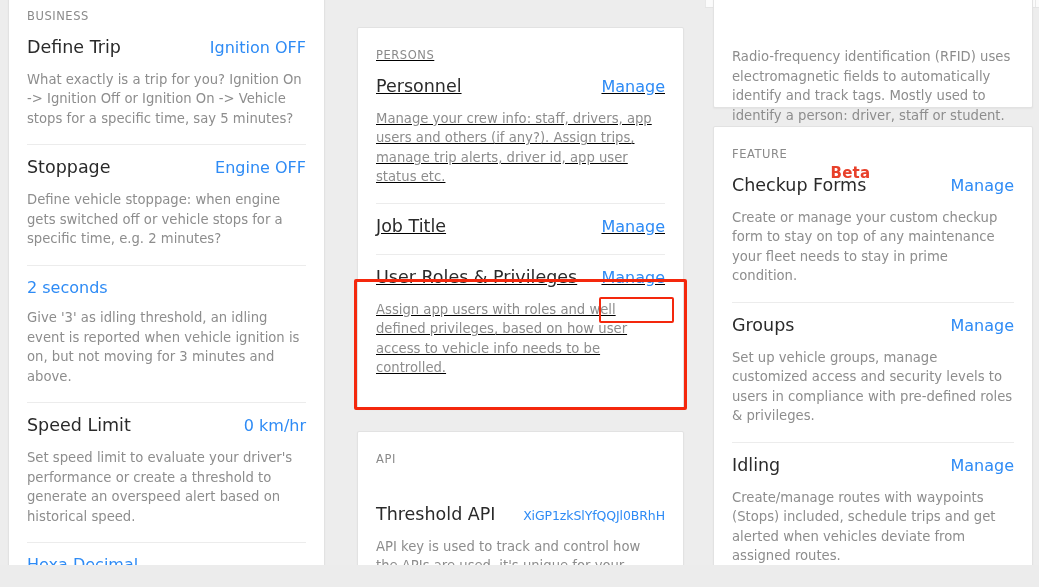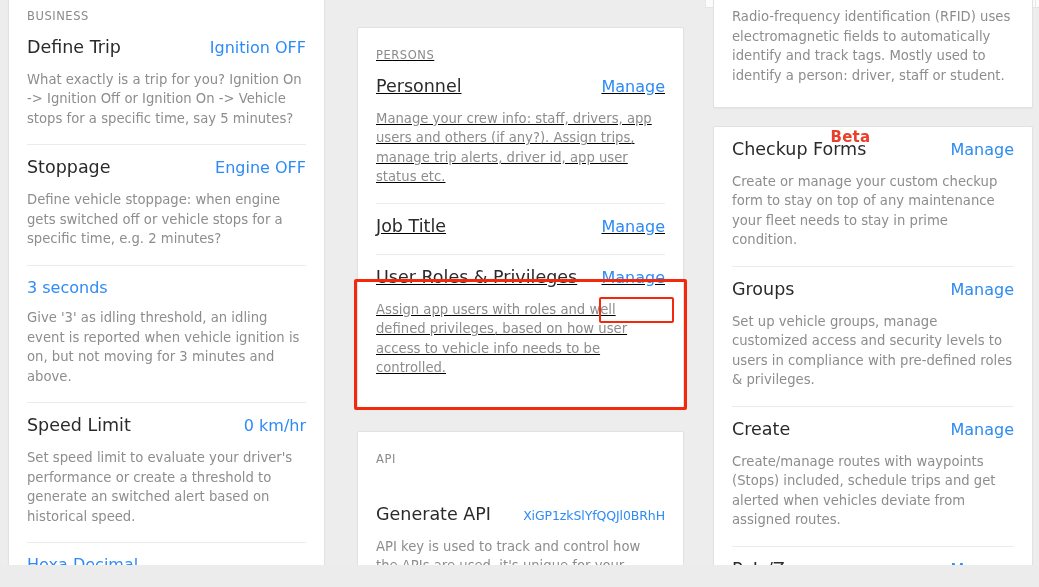"Radio-frequency identification (RFID)" div.entry-desc { margin-top: 72px -> 112px }
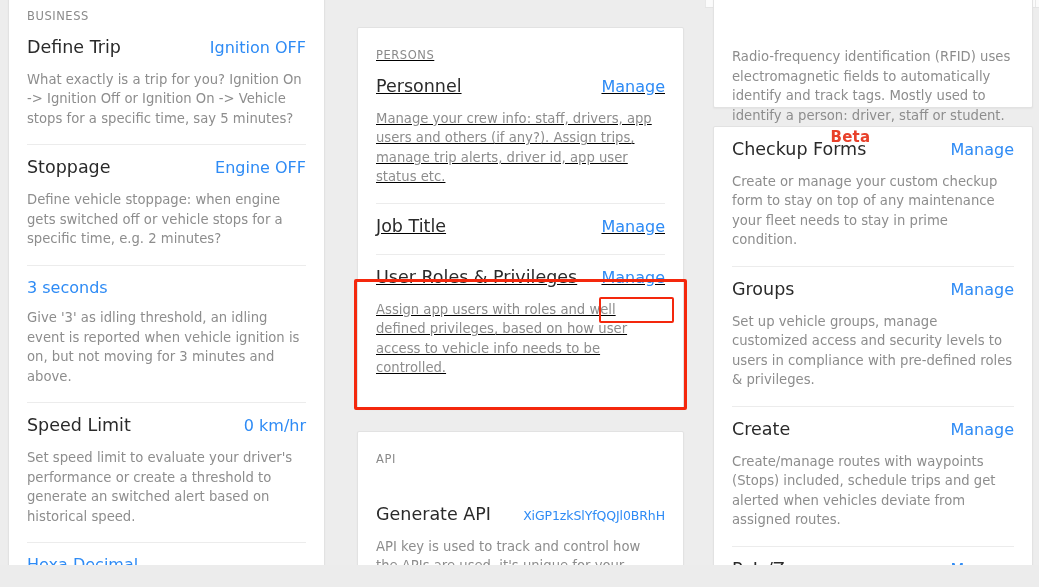"FEATURE" div.section-label { html: none -> <div>FEATURE</div> }
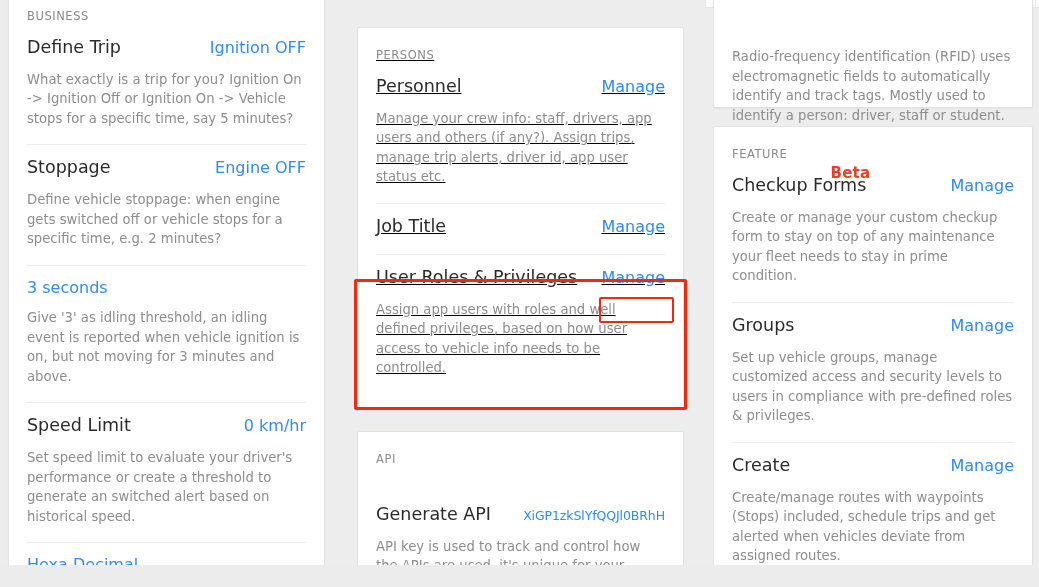"3 seconds" div.entry-action { text: 3 -> 2 }
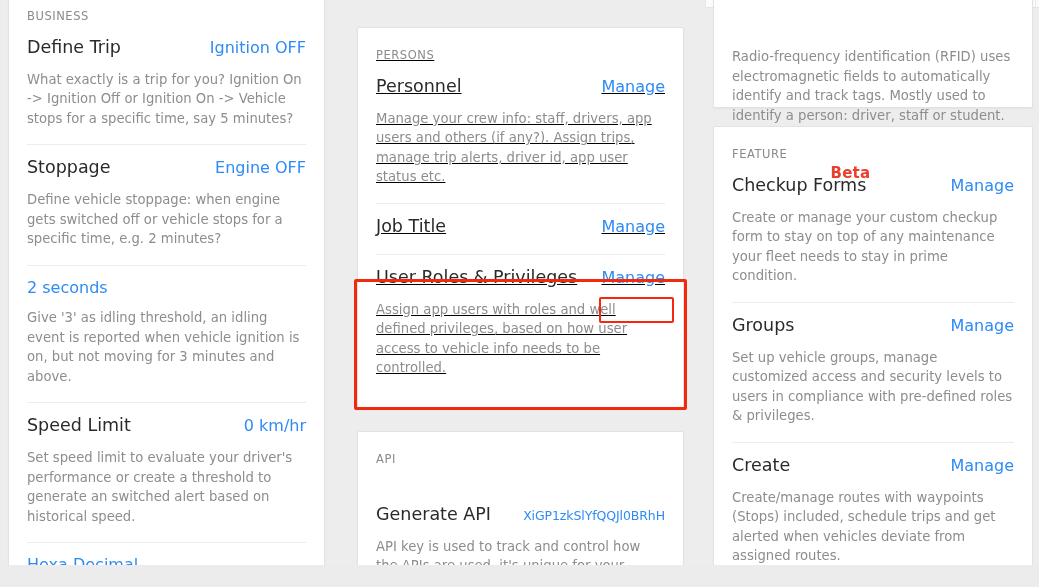"Set speed limit to evaluate" div.entry-desc { text: switched -> overspeed }
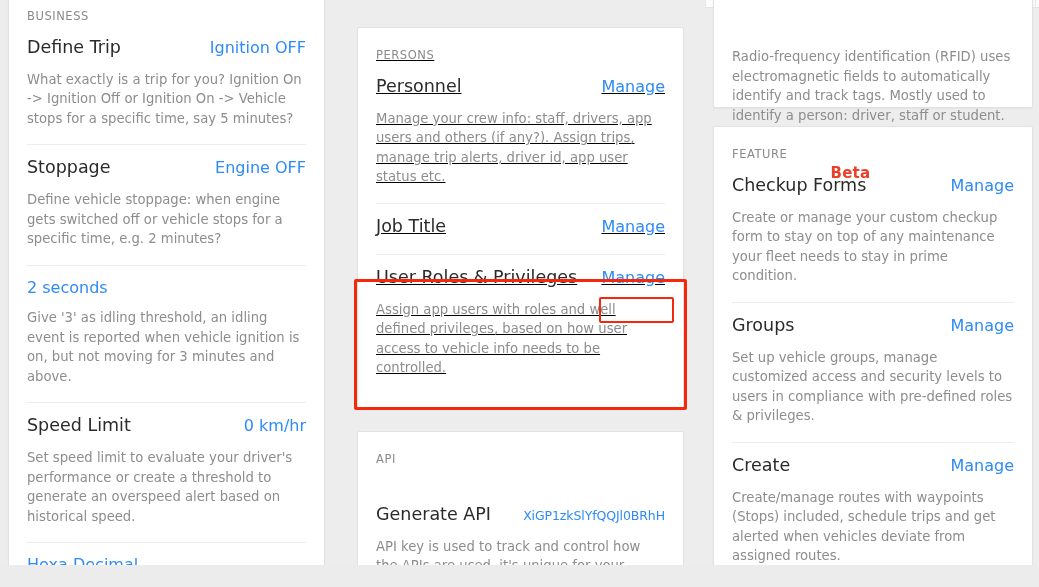"Create" div.entry-title { text: Create -> Idling }
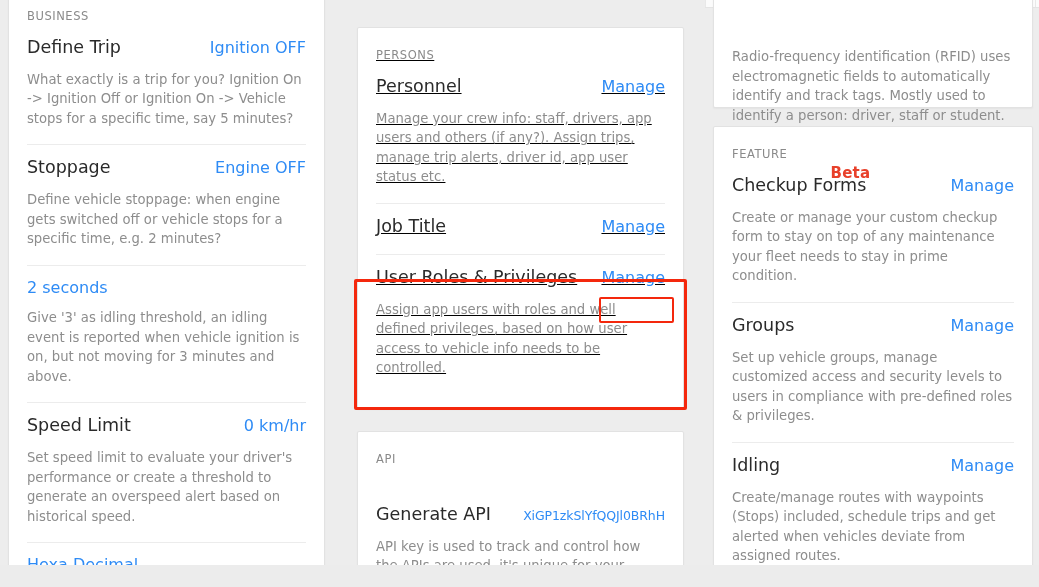"Generate API" div.entry-title { text: Generate -> Threshold }
